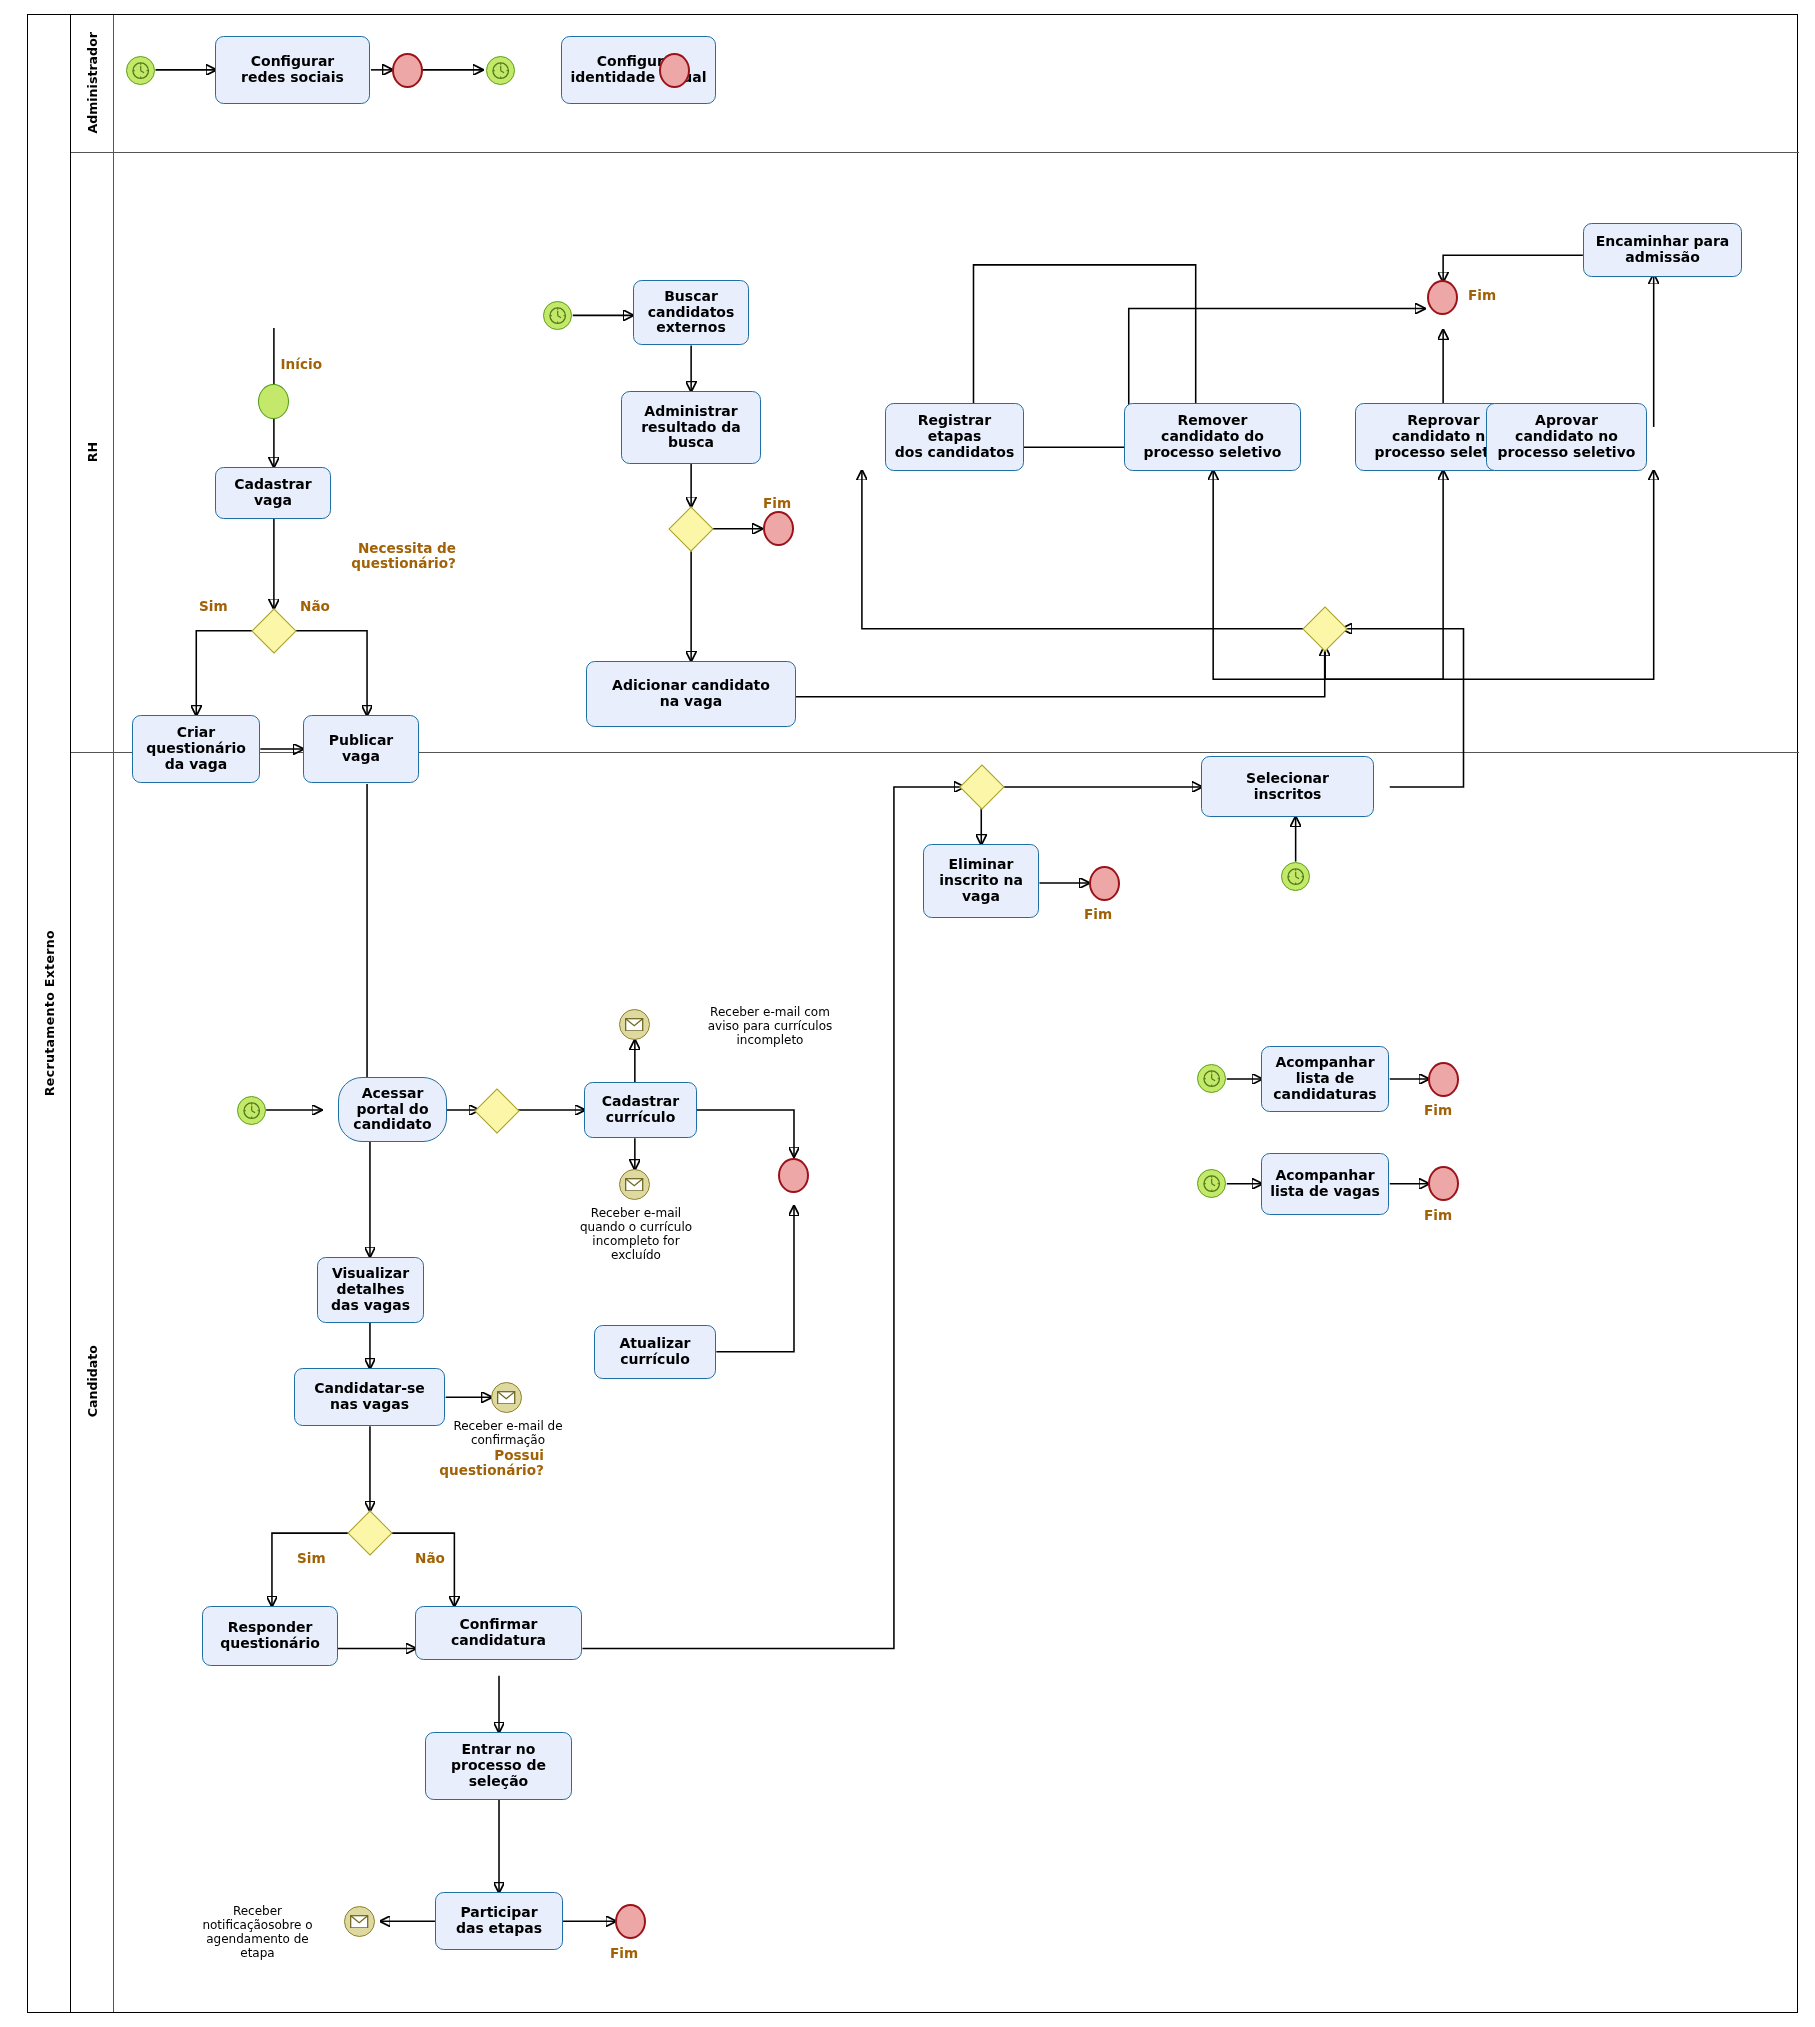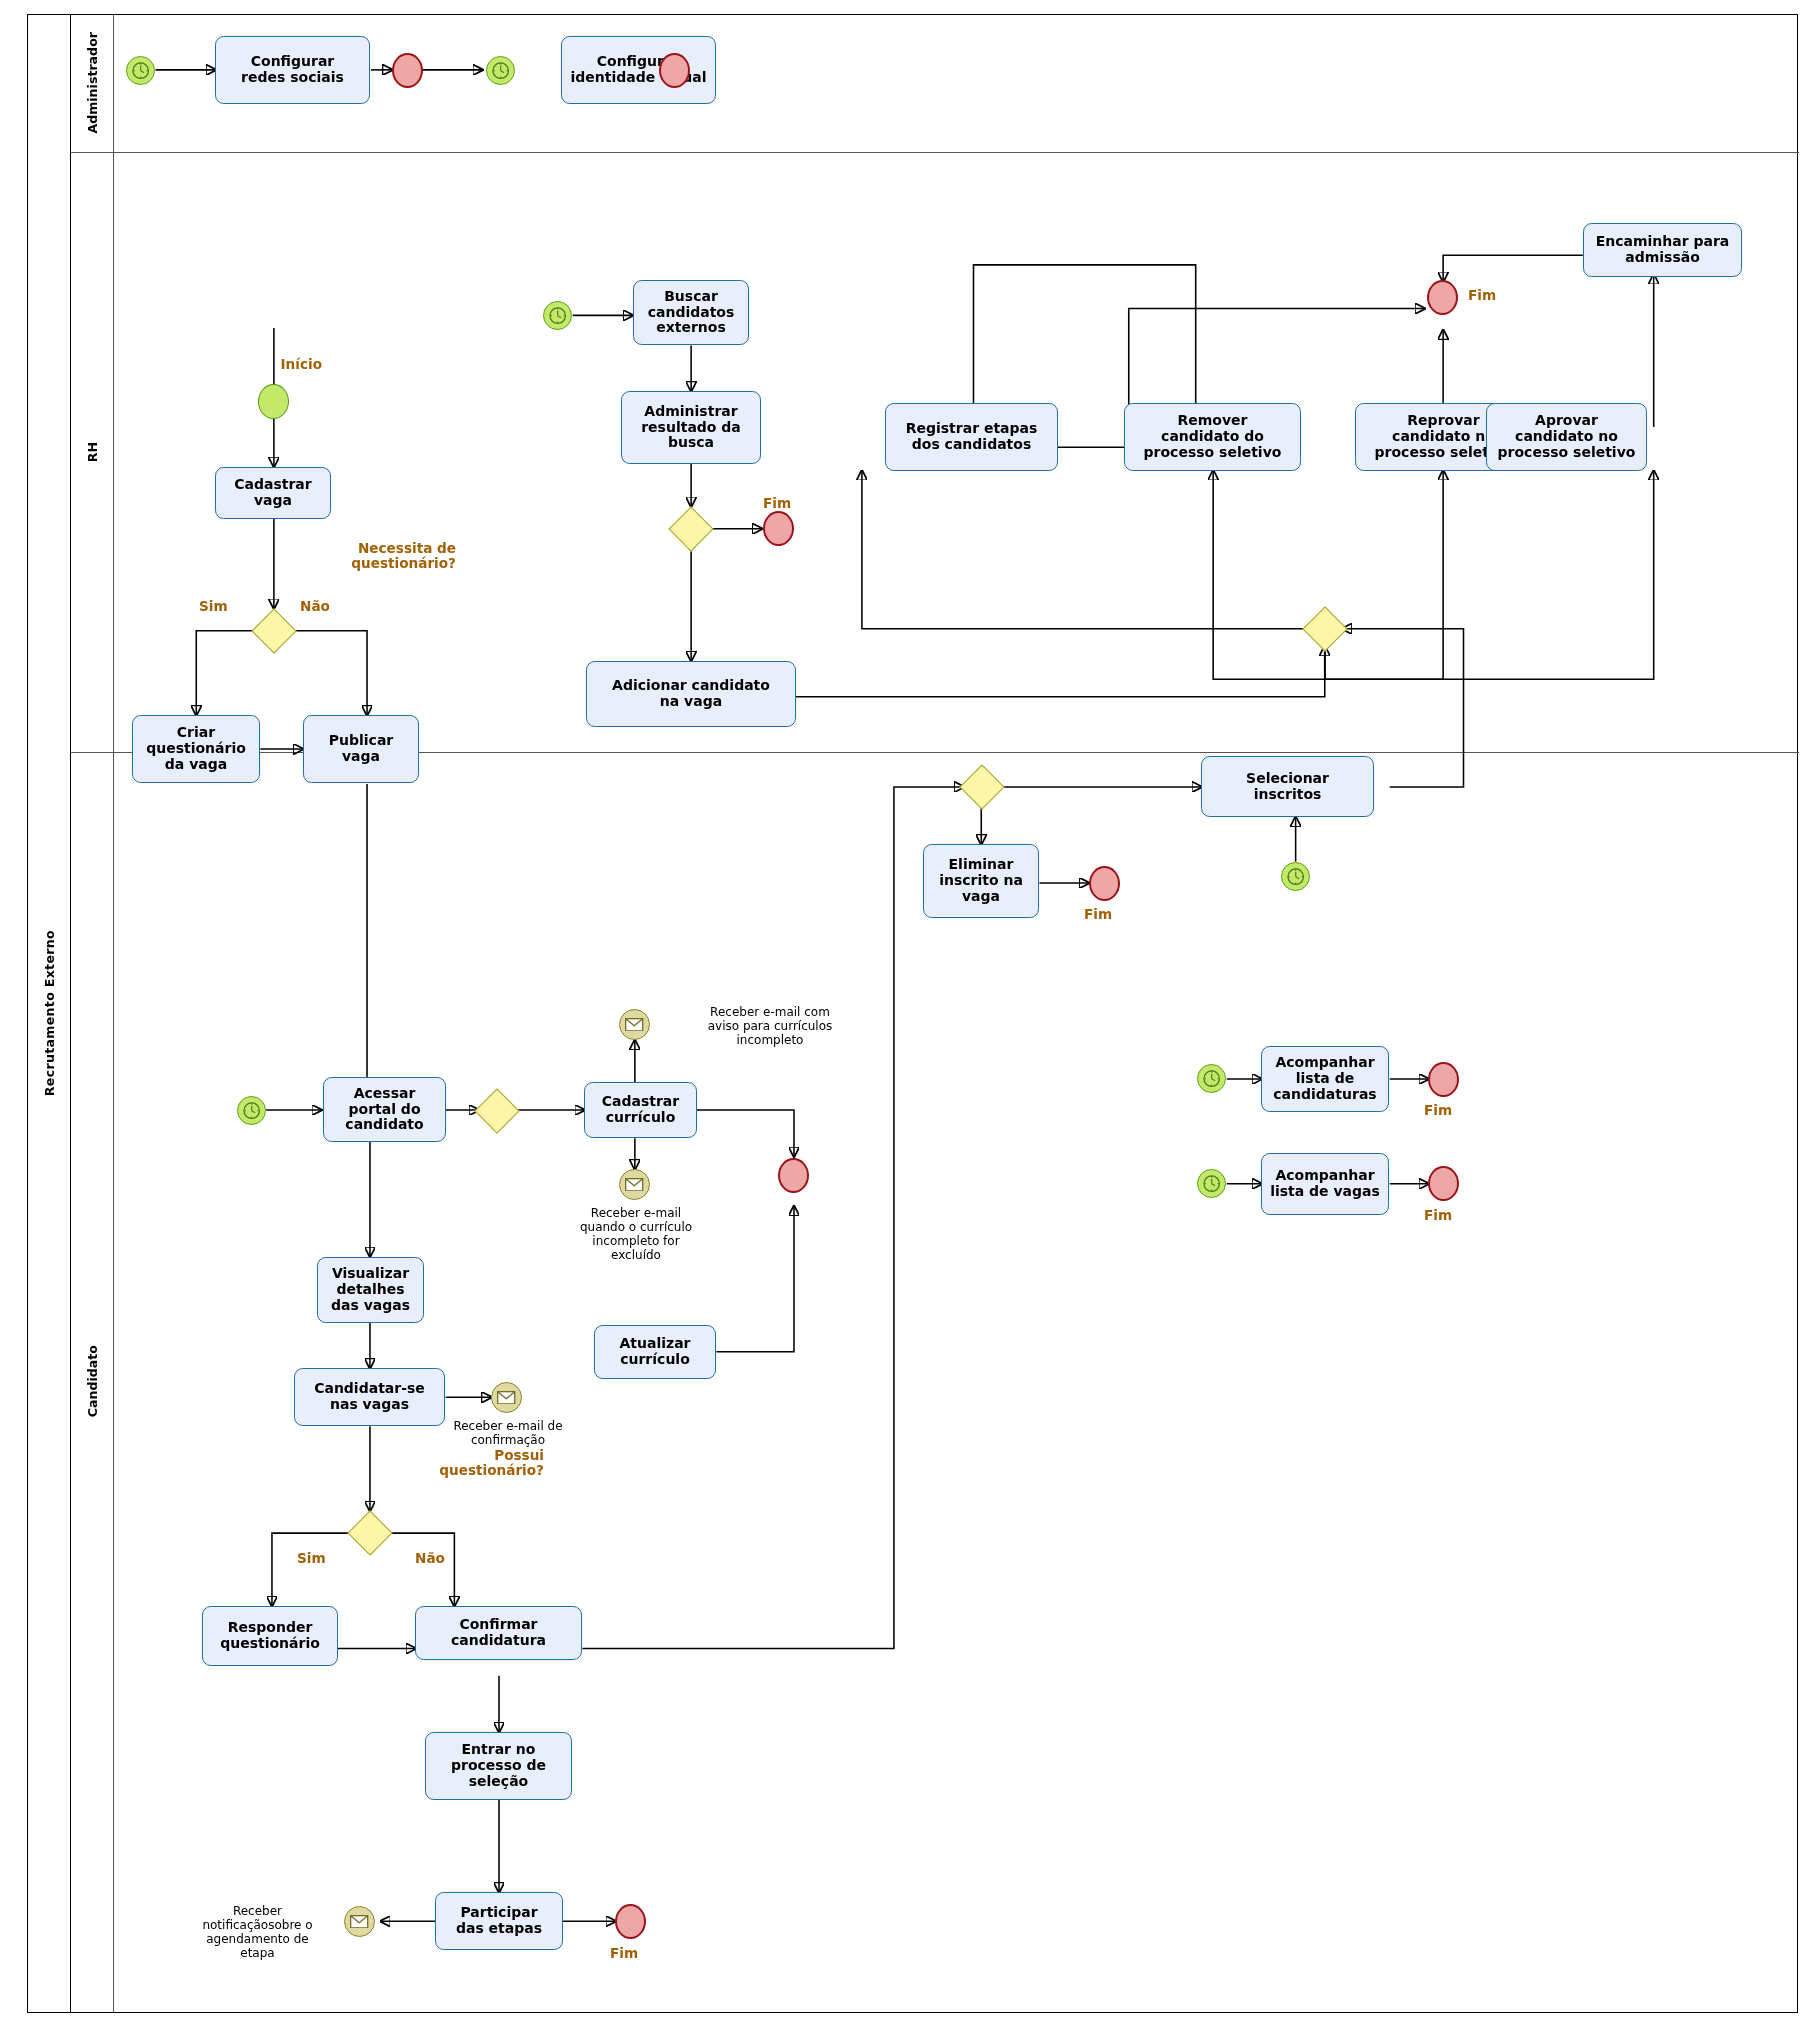"Registrar etapas" div.task { width: 173px -> 139px }
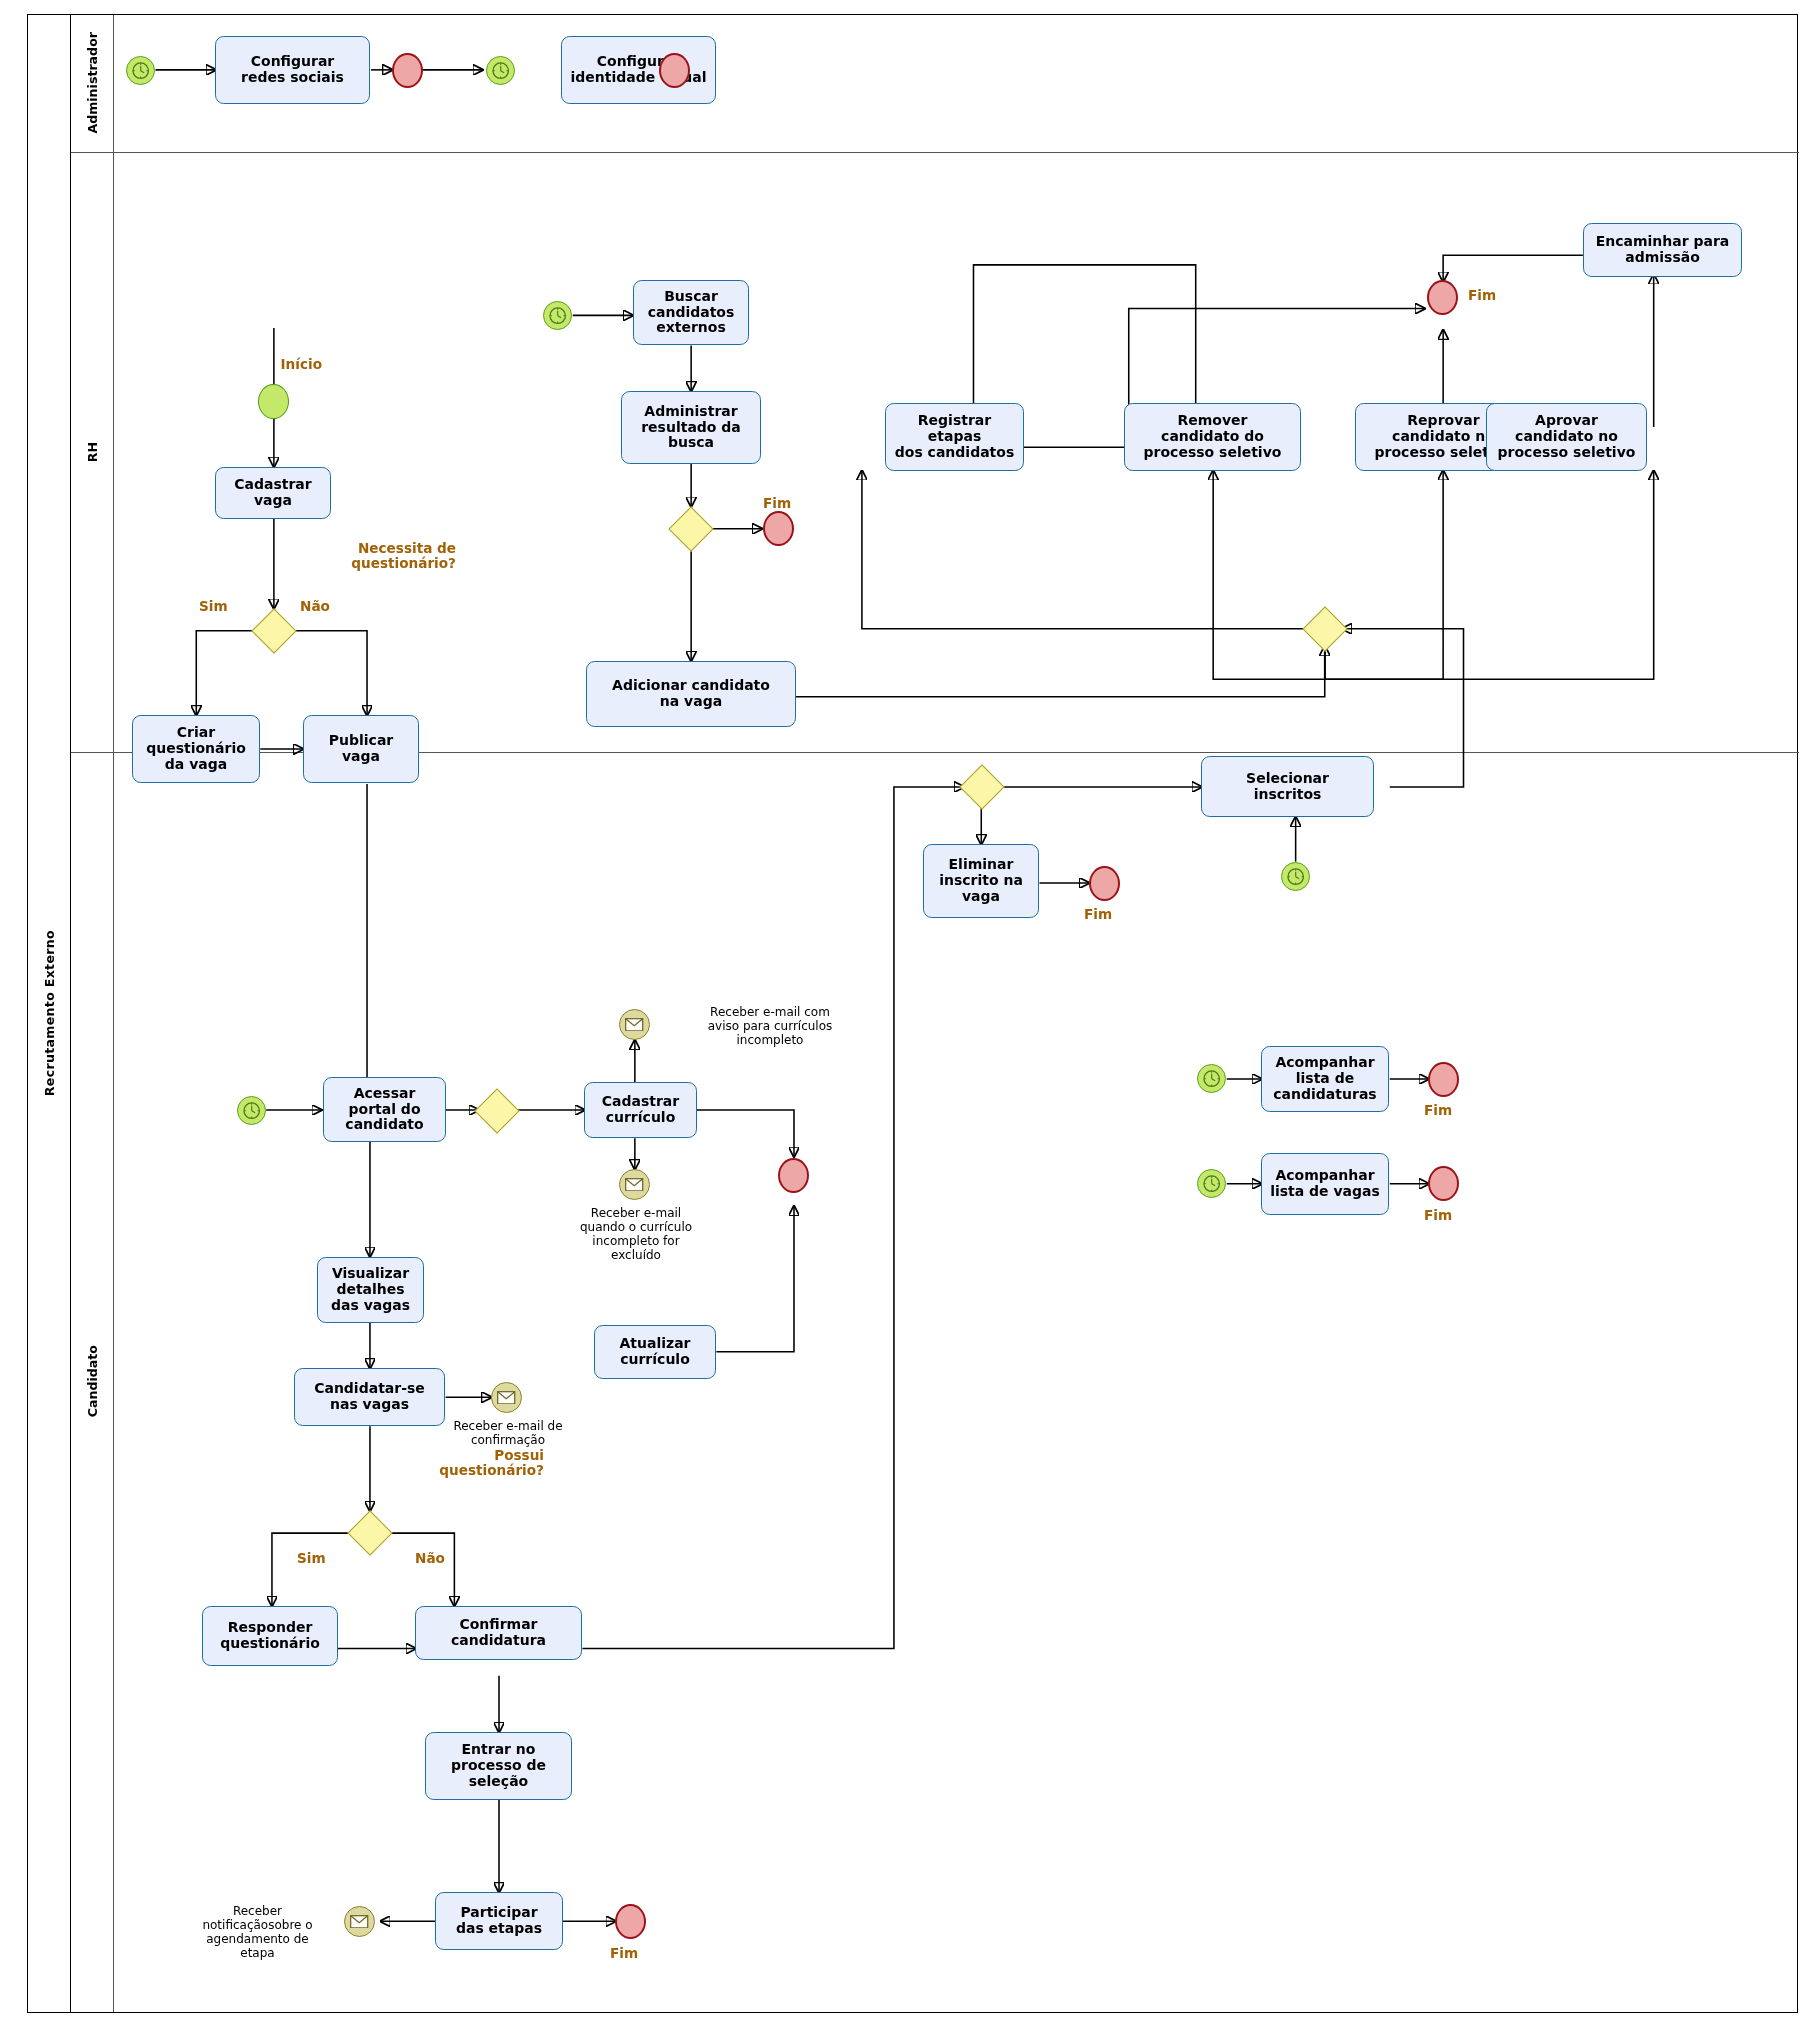"Acessar" div.task { border-radius: none -> 24px; left: 323px -> 338px; width: 123px -> 109px }
